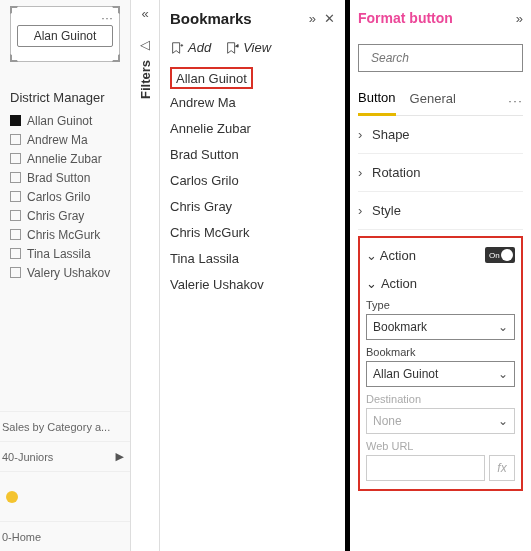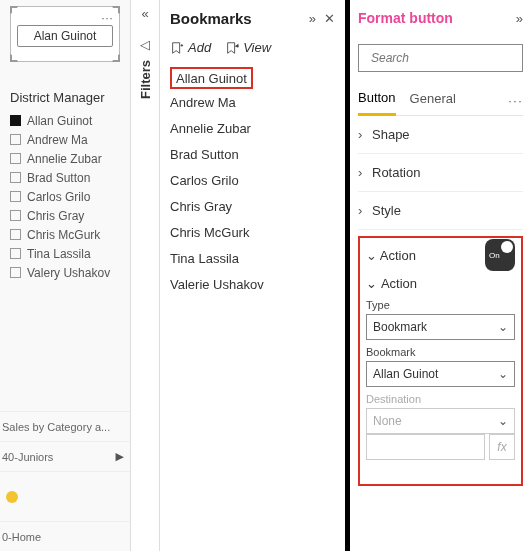"⌄ Action" .action-block { padding: 6px 6px 24px 6px -> 6px 6px 8px 6px }
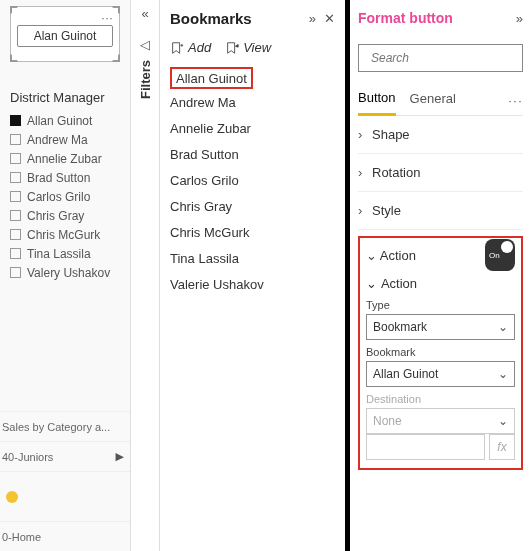"On" .toggle { border-radius: 8px -> 2px; height: 32px -> 16px }
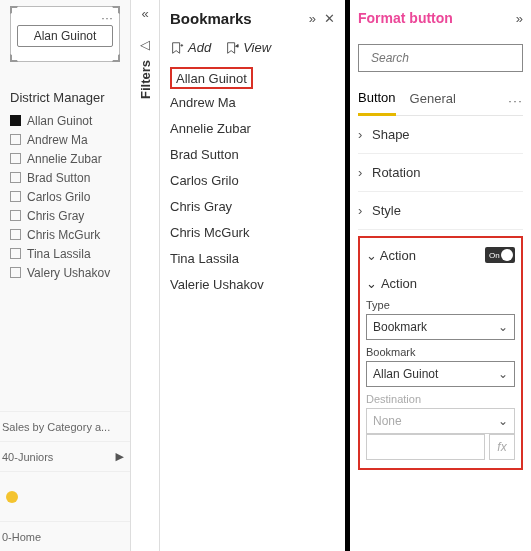"Web URL" div.field-label { html: none -> <div>Web URL</div> }
